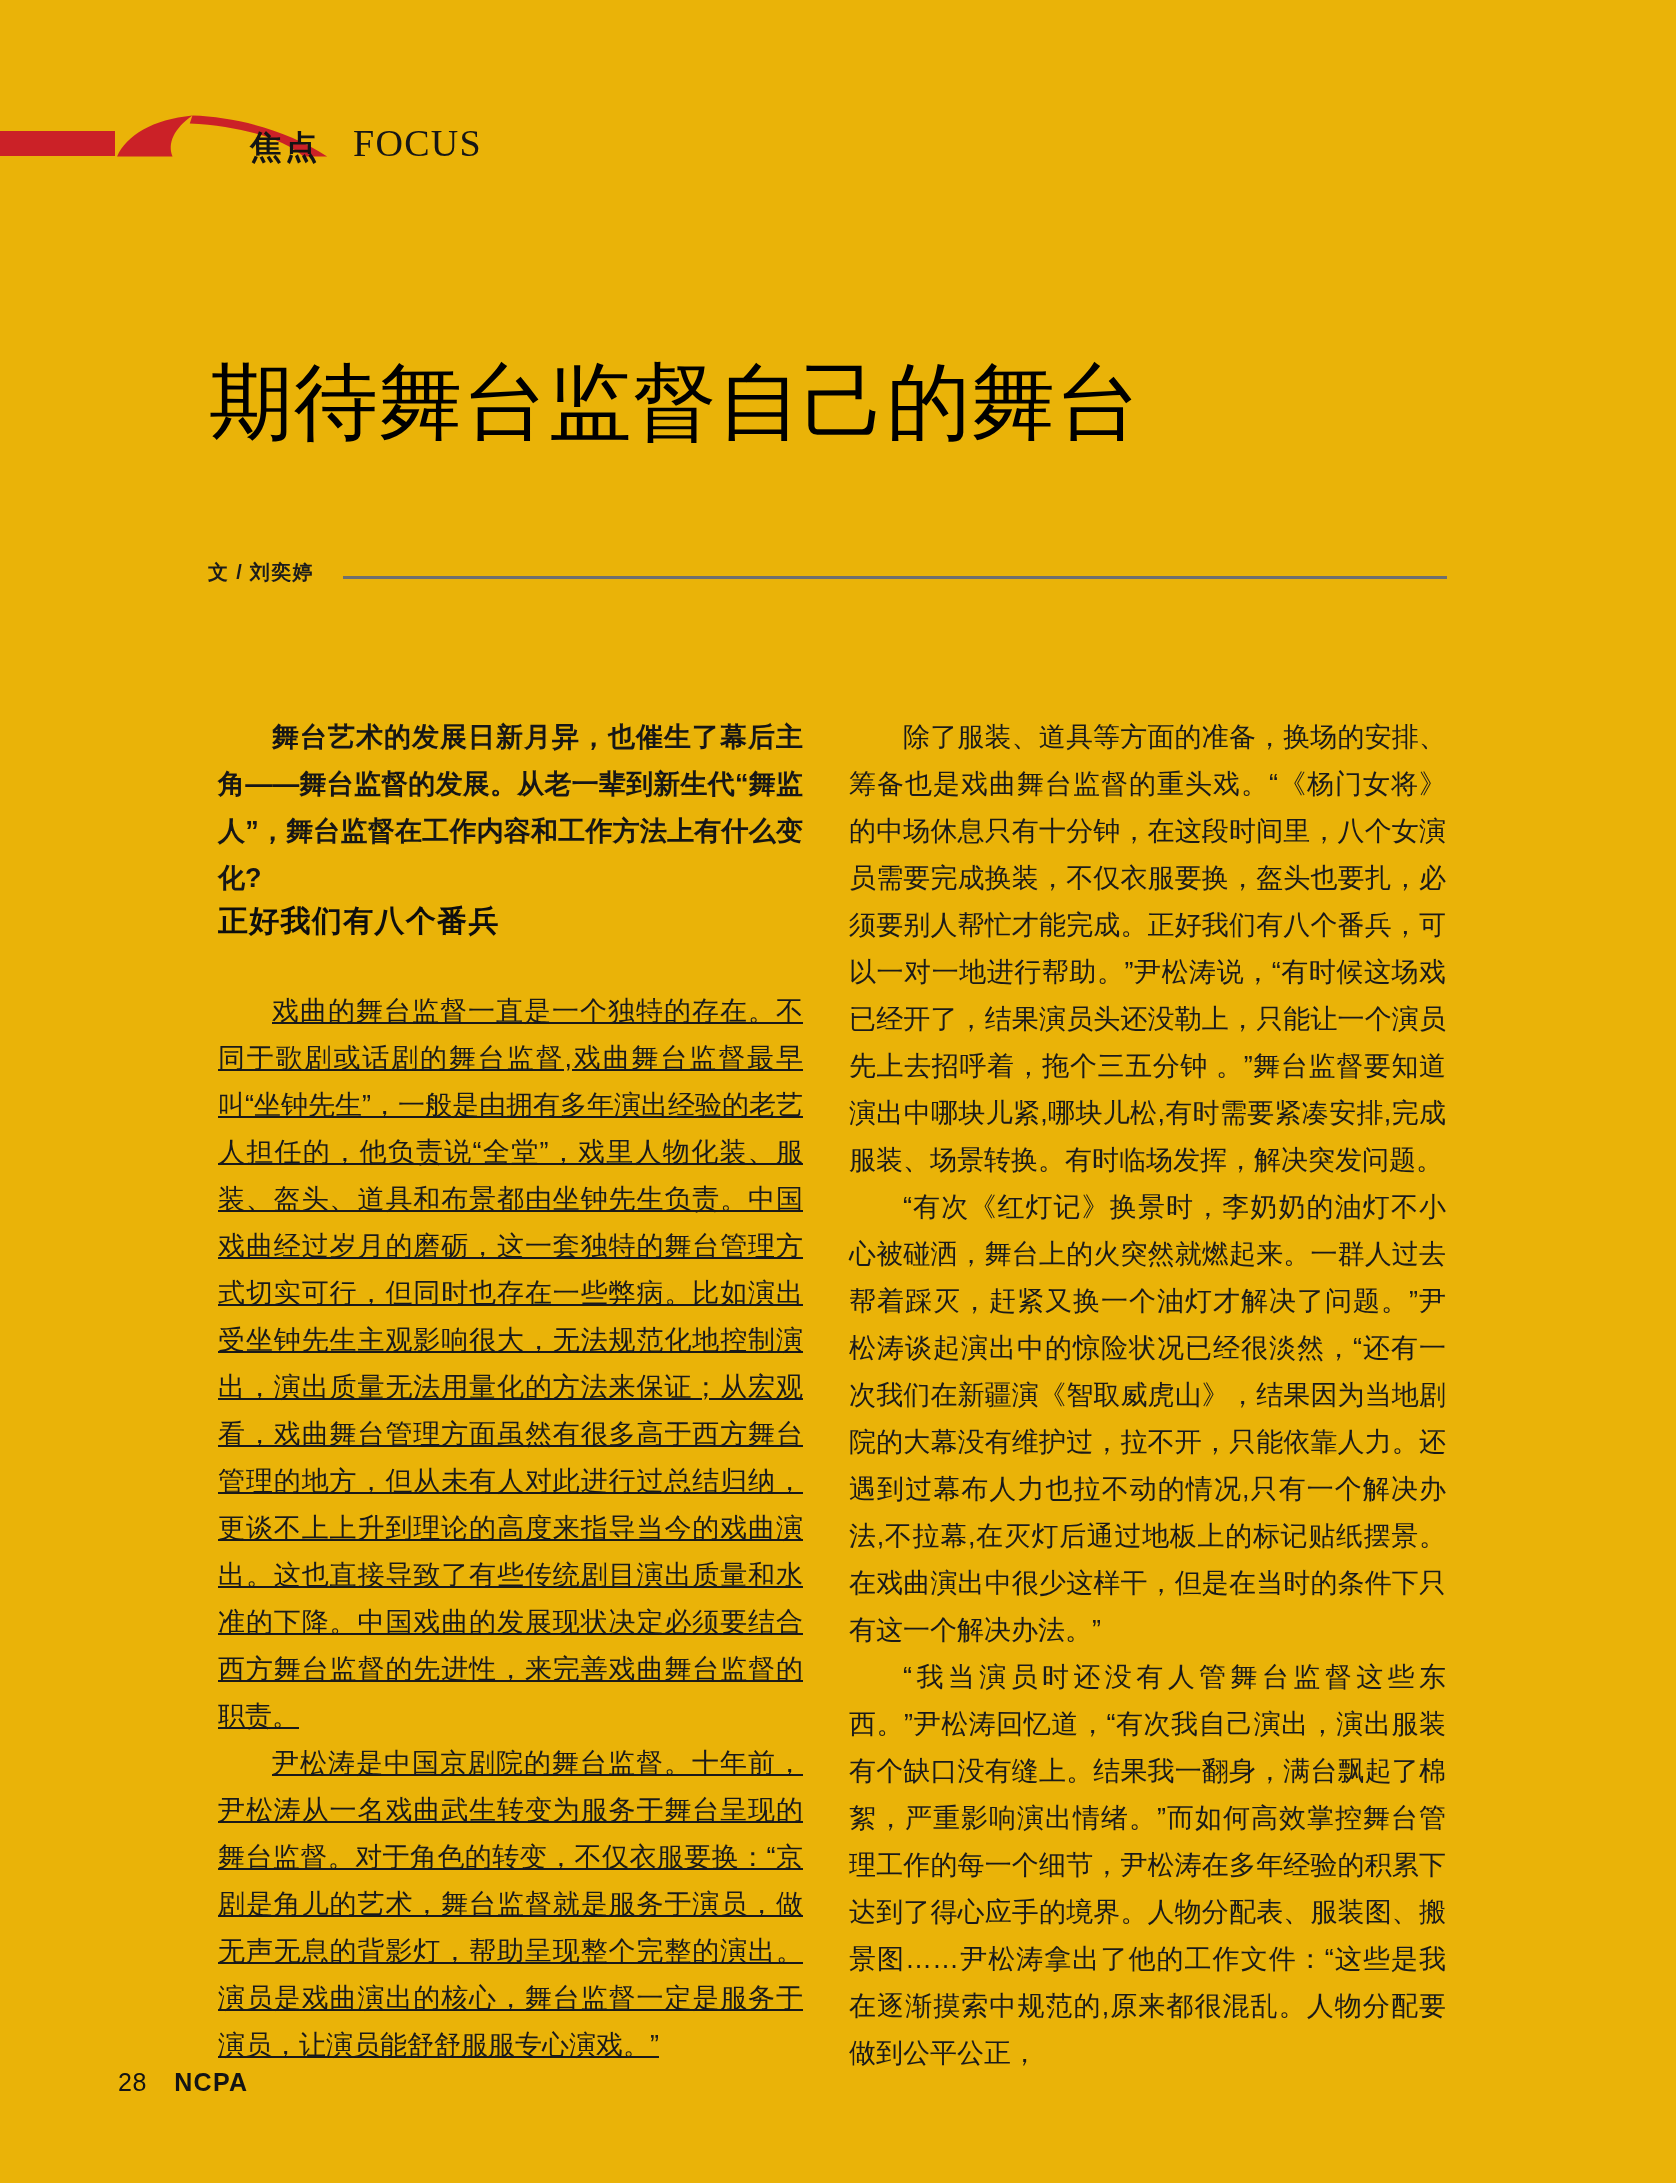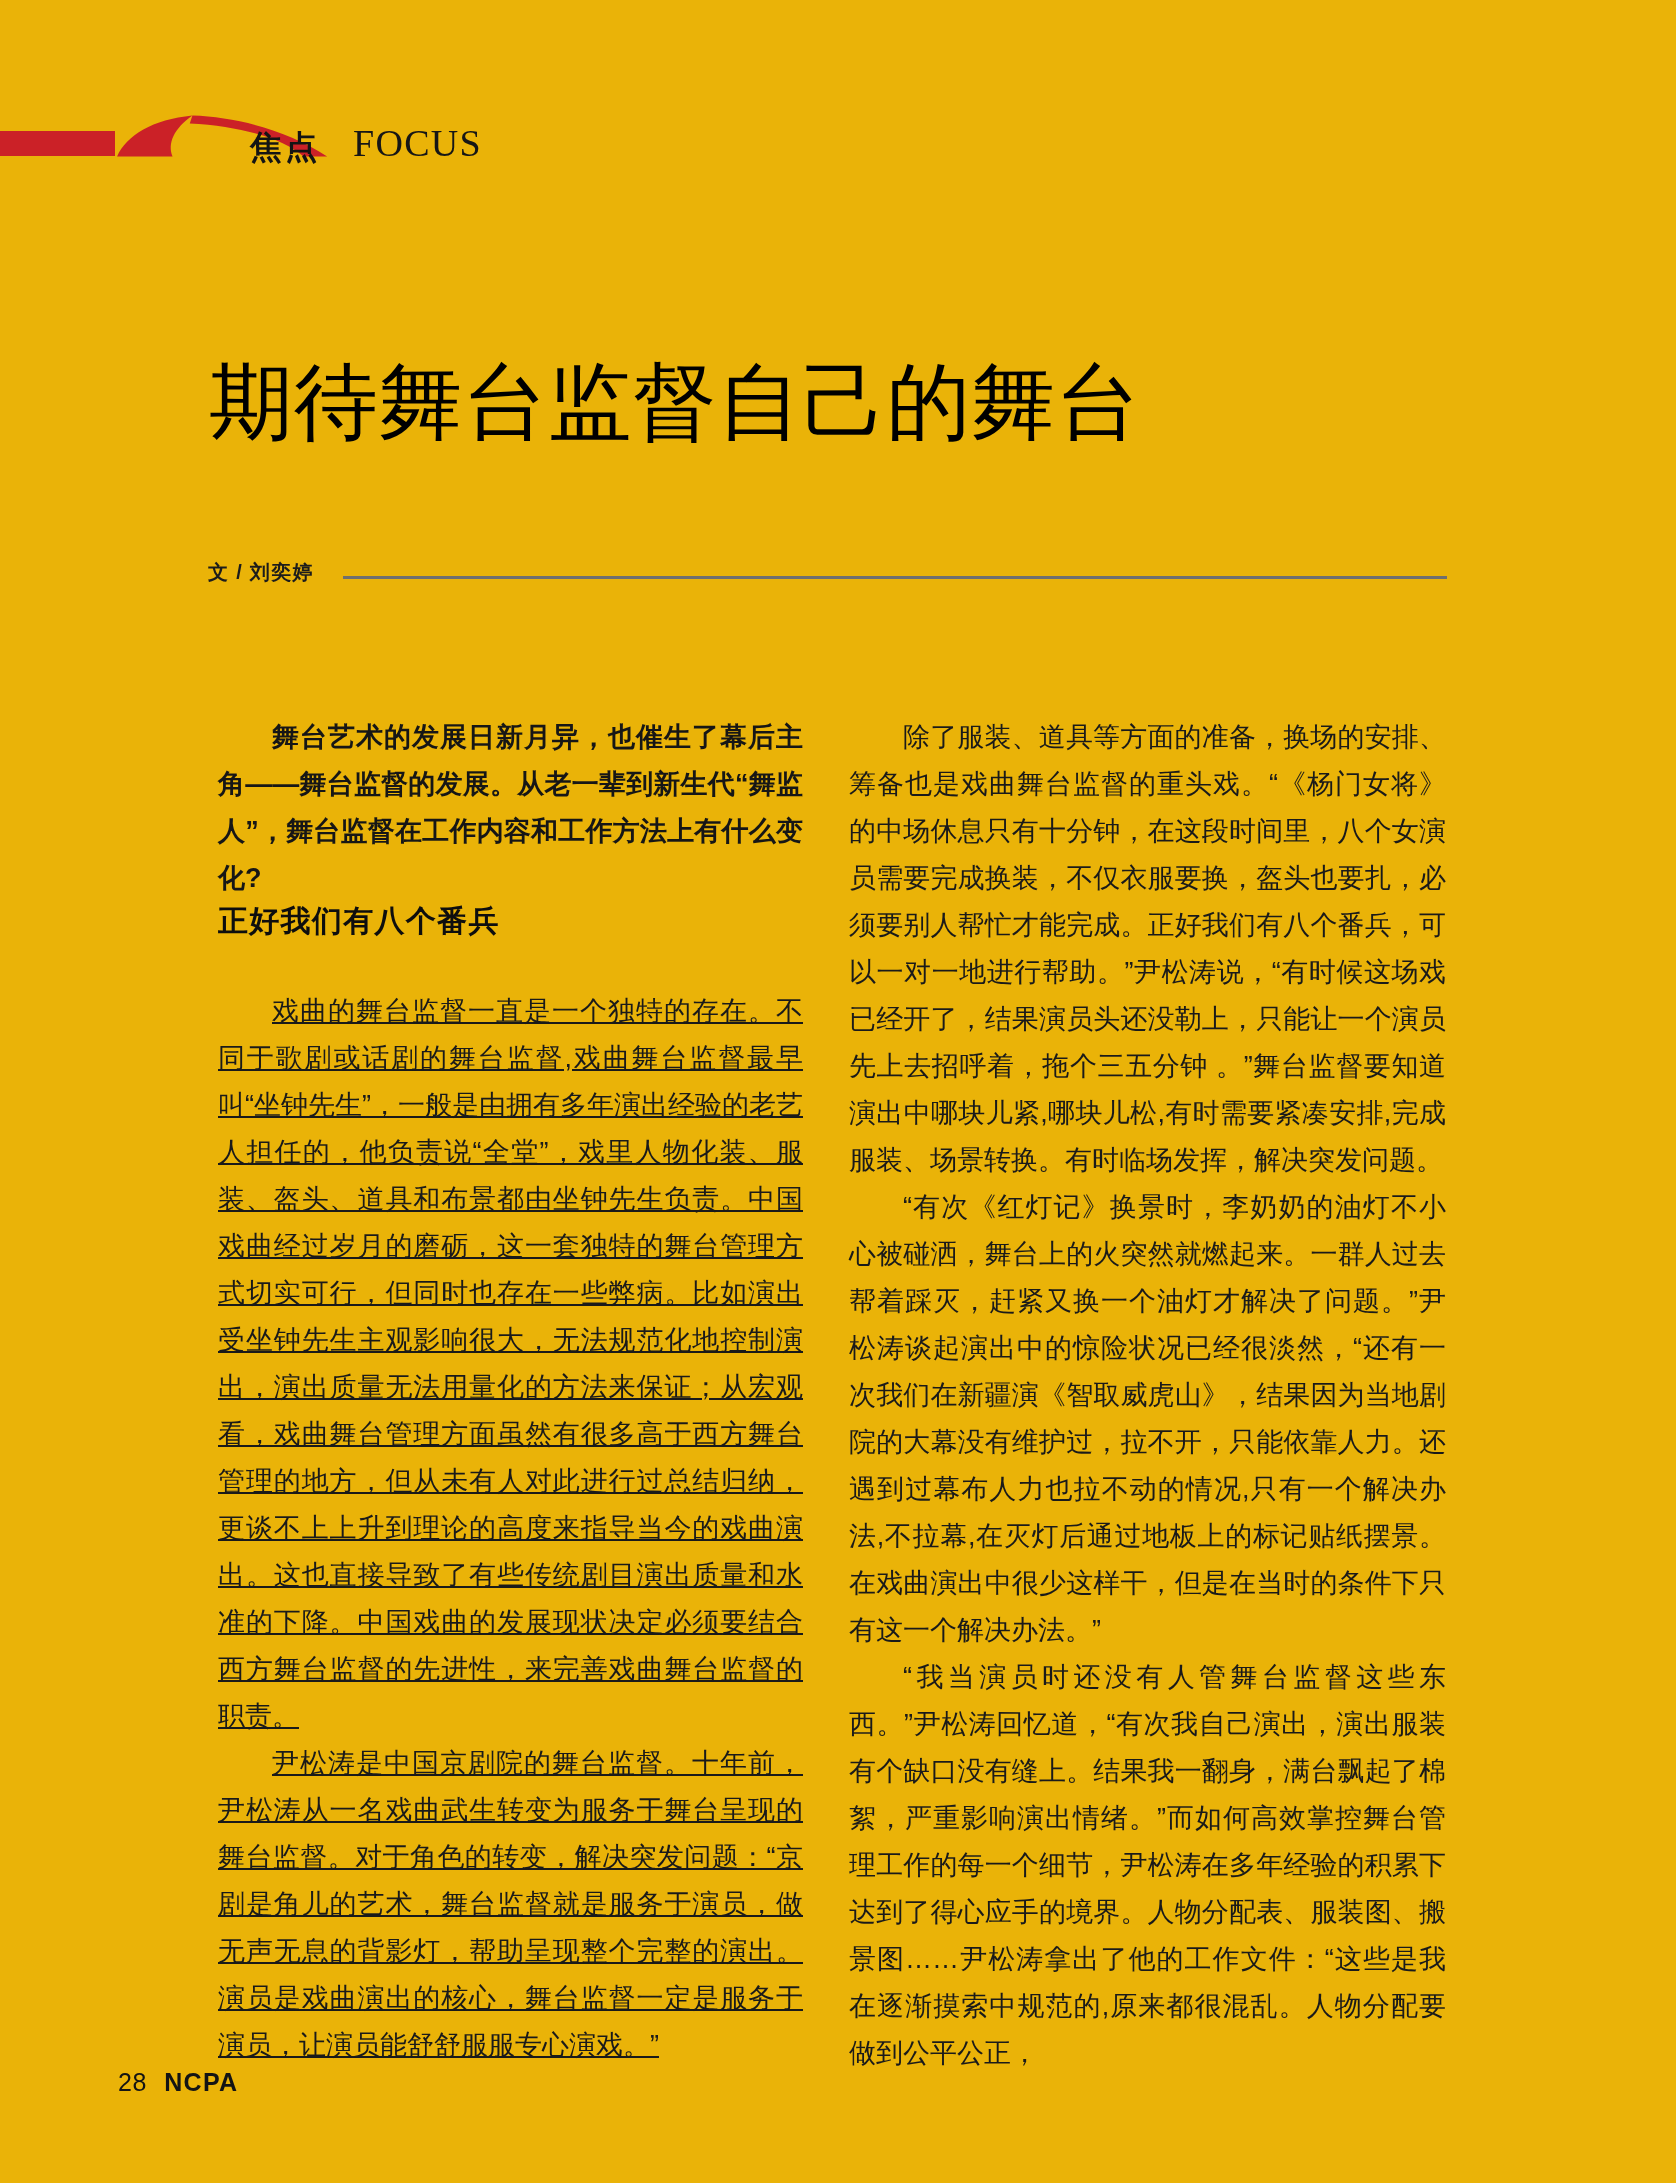"尹松涛是中国京剧院的舞台监督。十年前，尹松涛从一名戏曲武生转变为服务于舞台呈现的" p.para { text: 解决突发问题 -> 不仅衣服要换 }
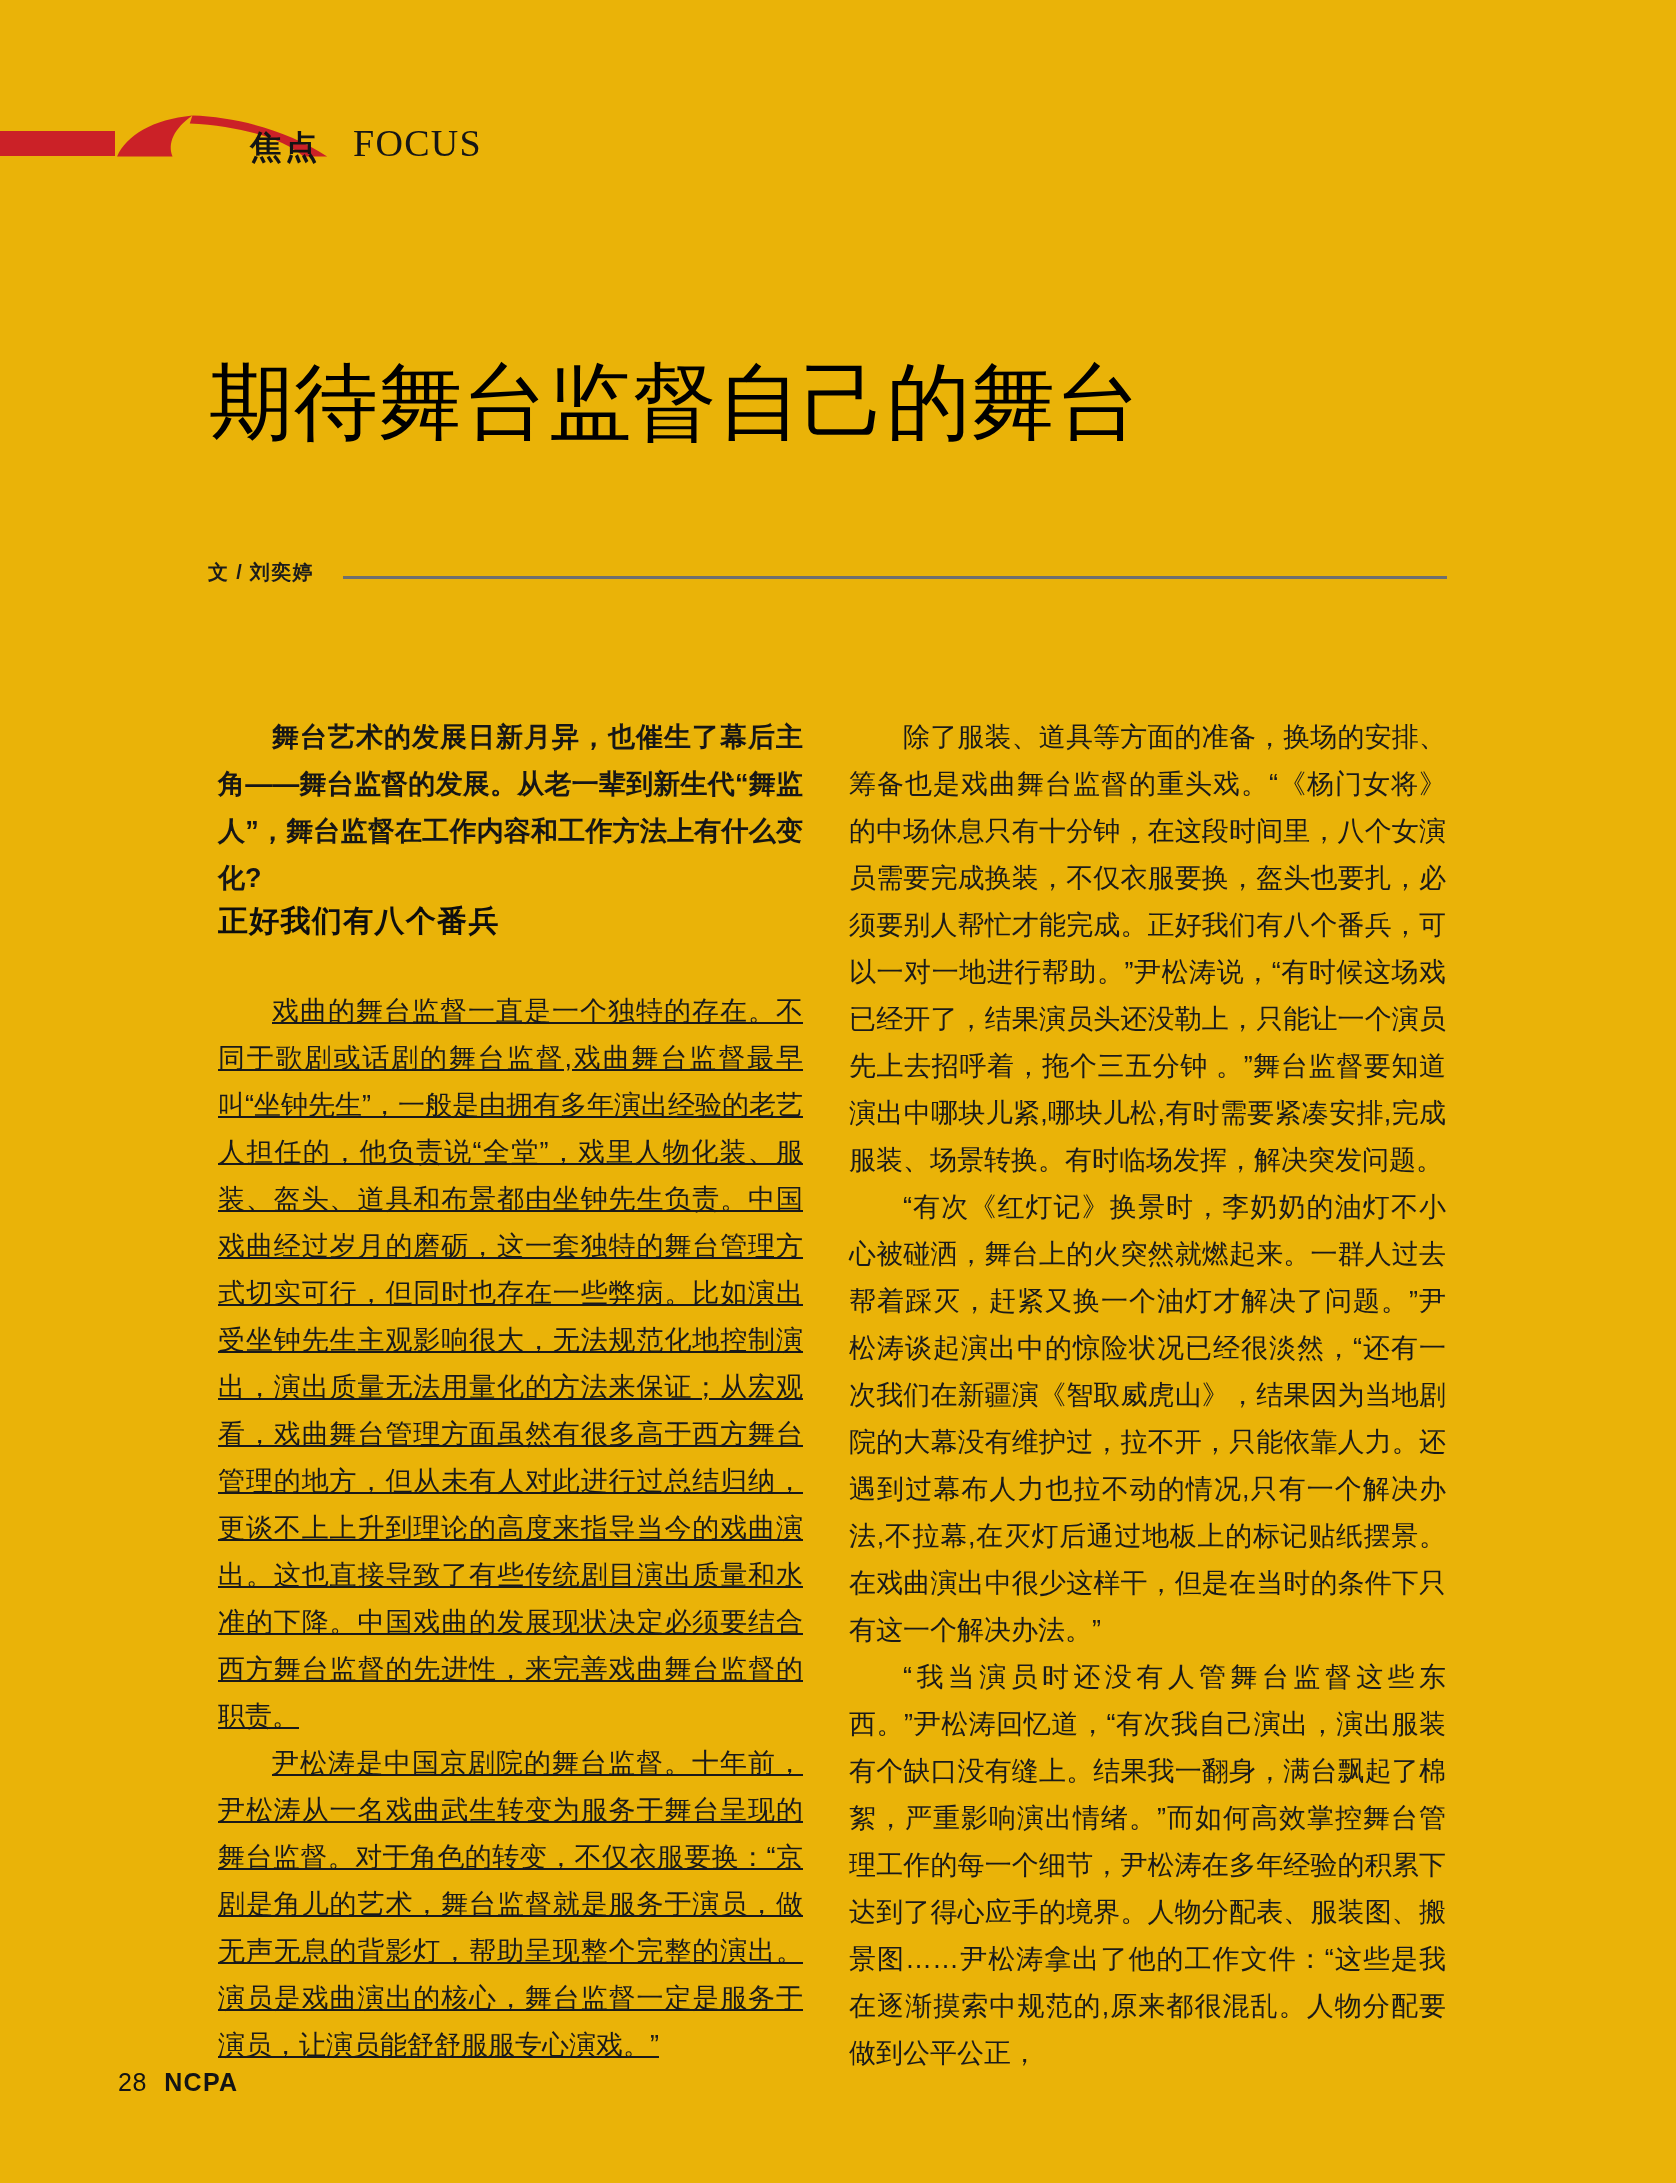"28" .footer { gap: 17px -> 27px }
